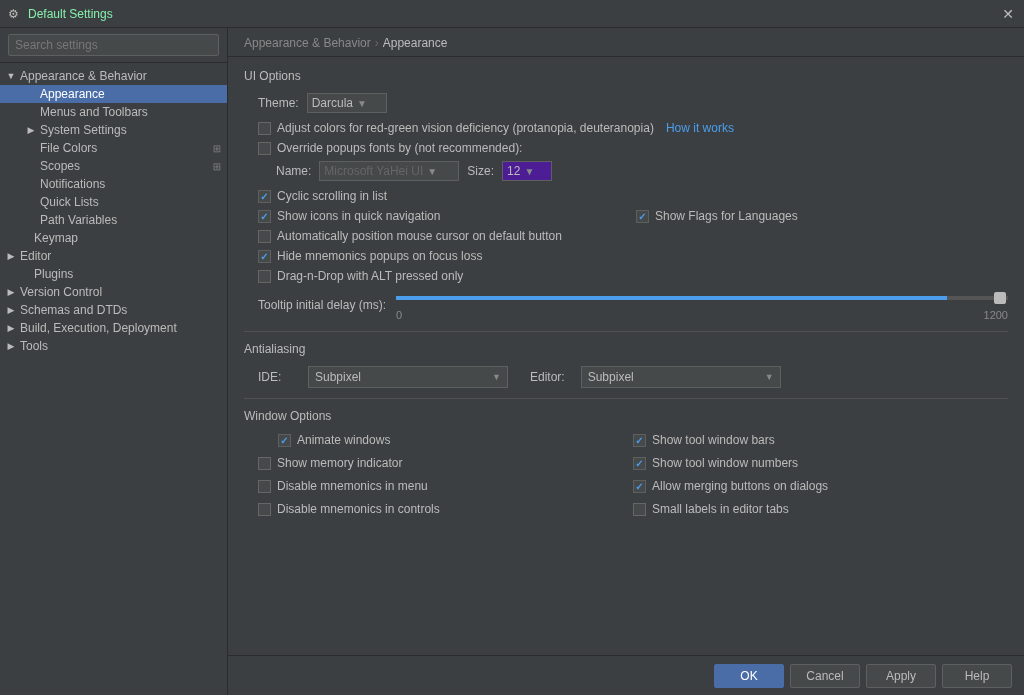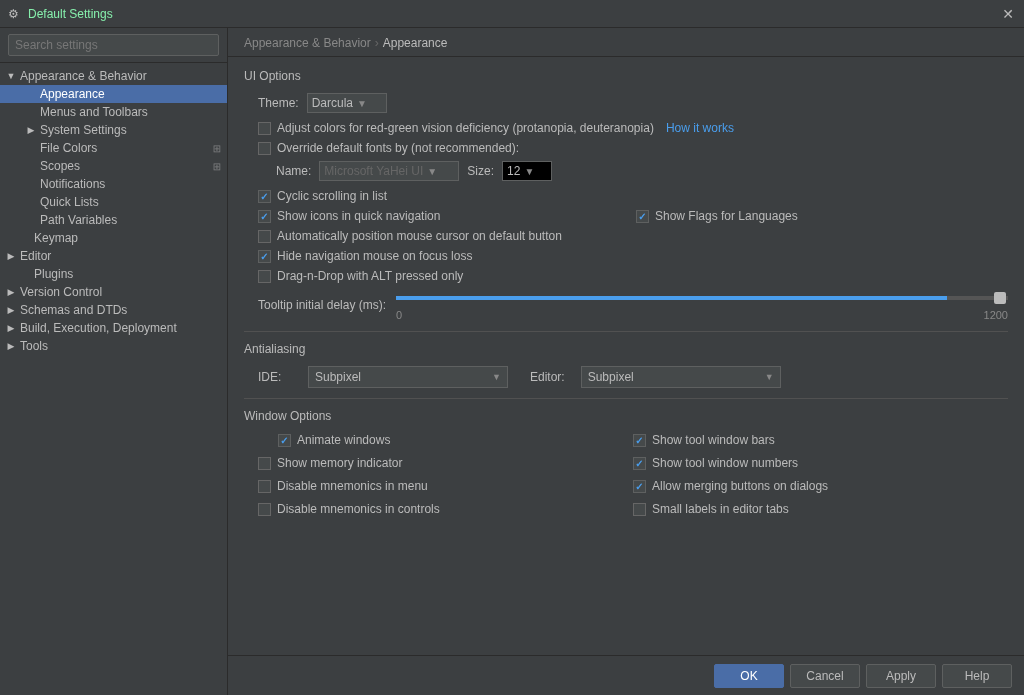"Override default fonts by (not" span.cb-label { text: default -> popups }
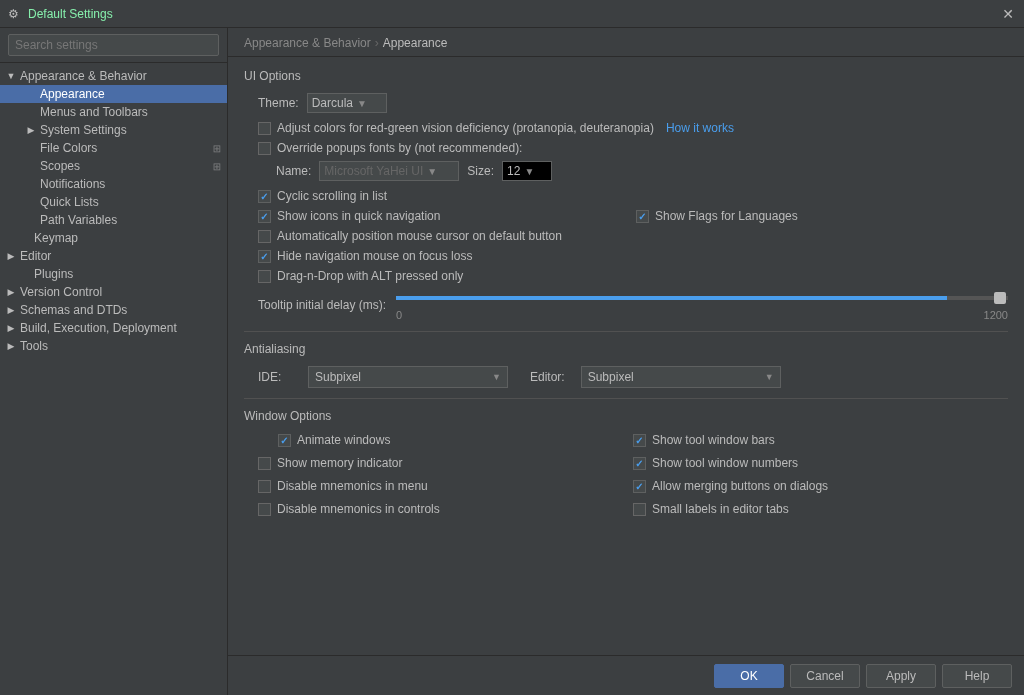"12" .size-select { background: #000000 -> #4c1d95 }
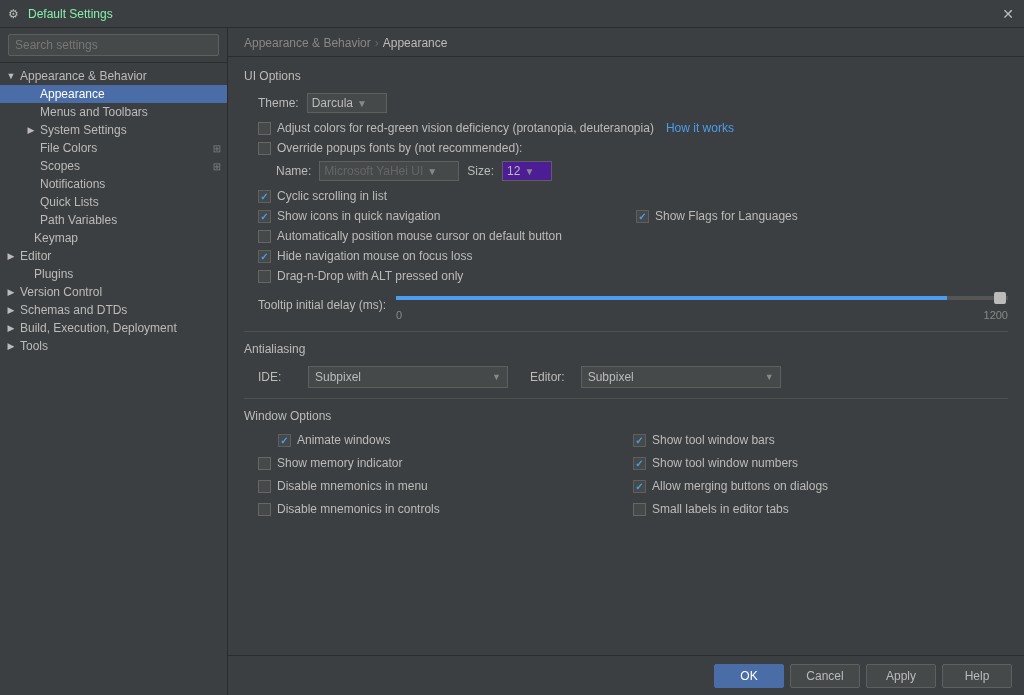"Hide navigation mouse on focus" span.cb-label { text: navigation mouse -> mnemonics popups }
